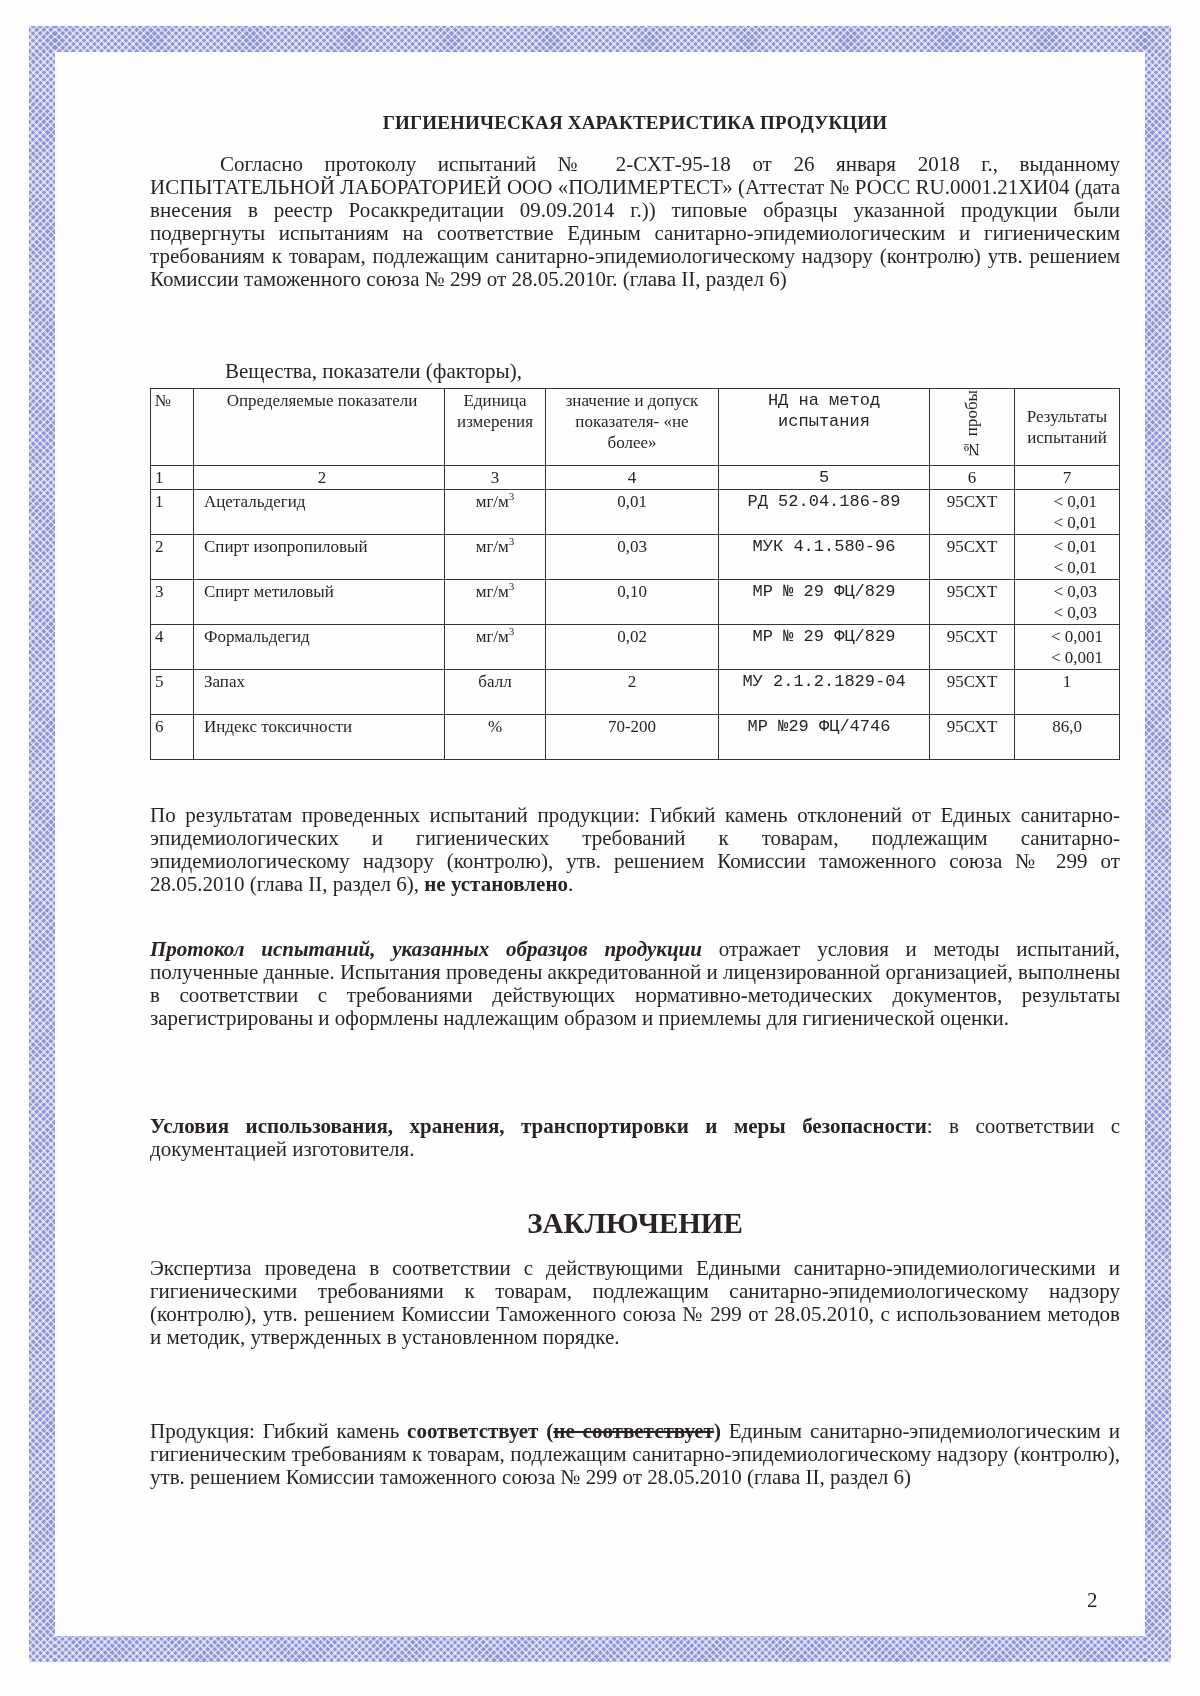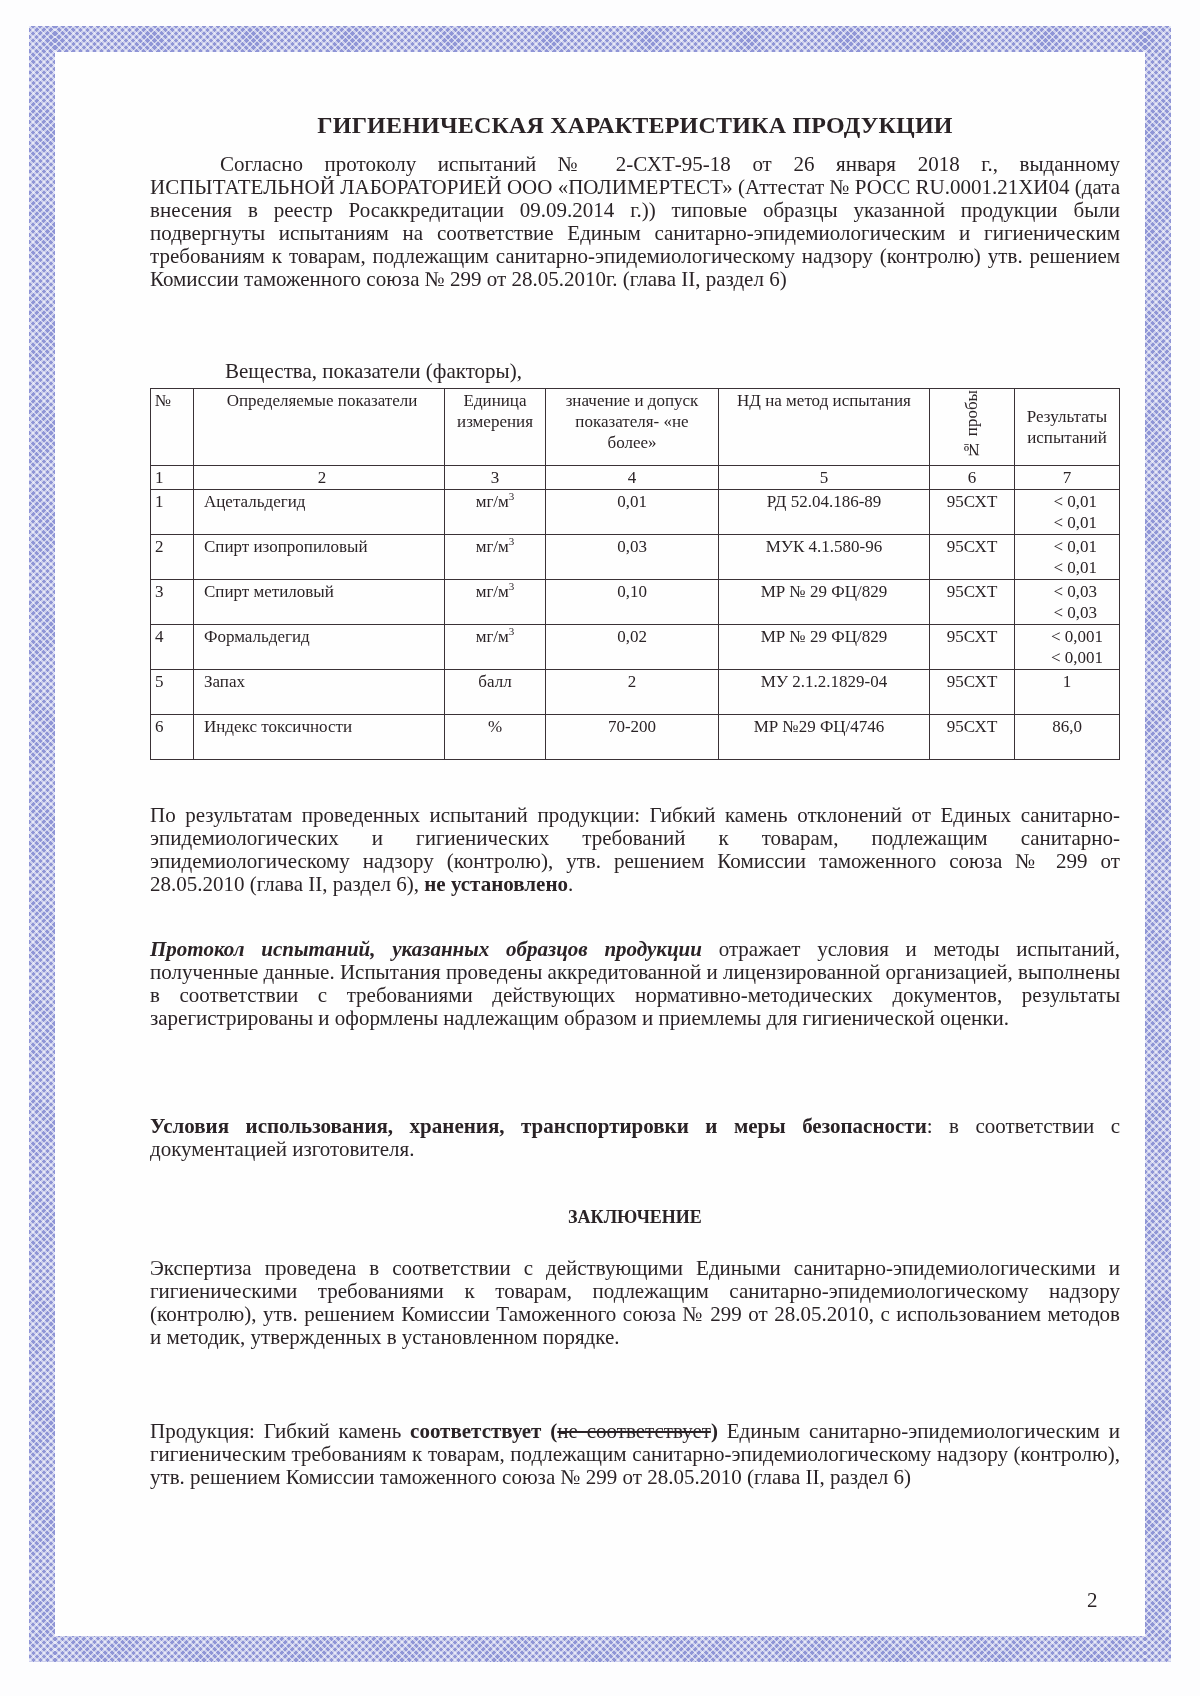"ГИГИЕНИЧЕСКАЯ ХАРАКТЕРИСТИКА ПРОДУКЦИИ" .title { font-size: 24px -> 19px }
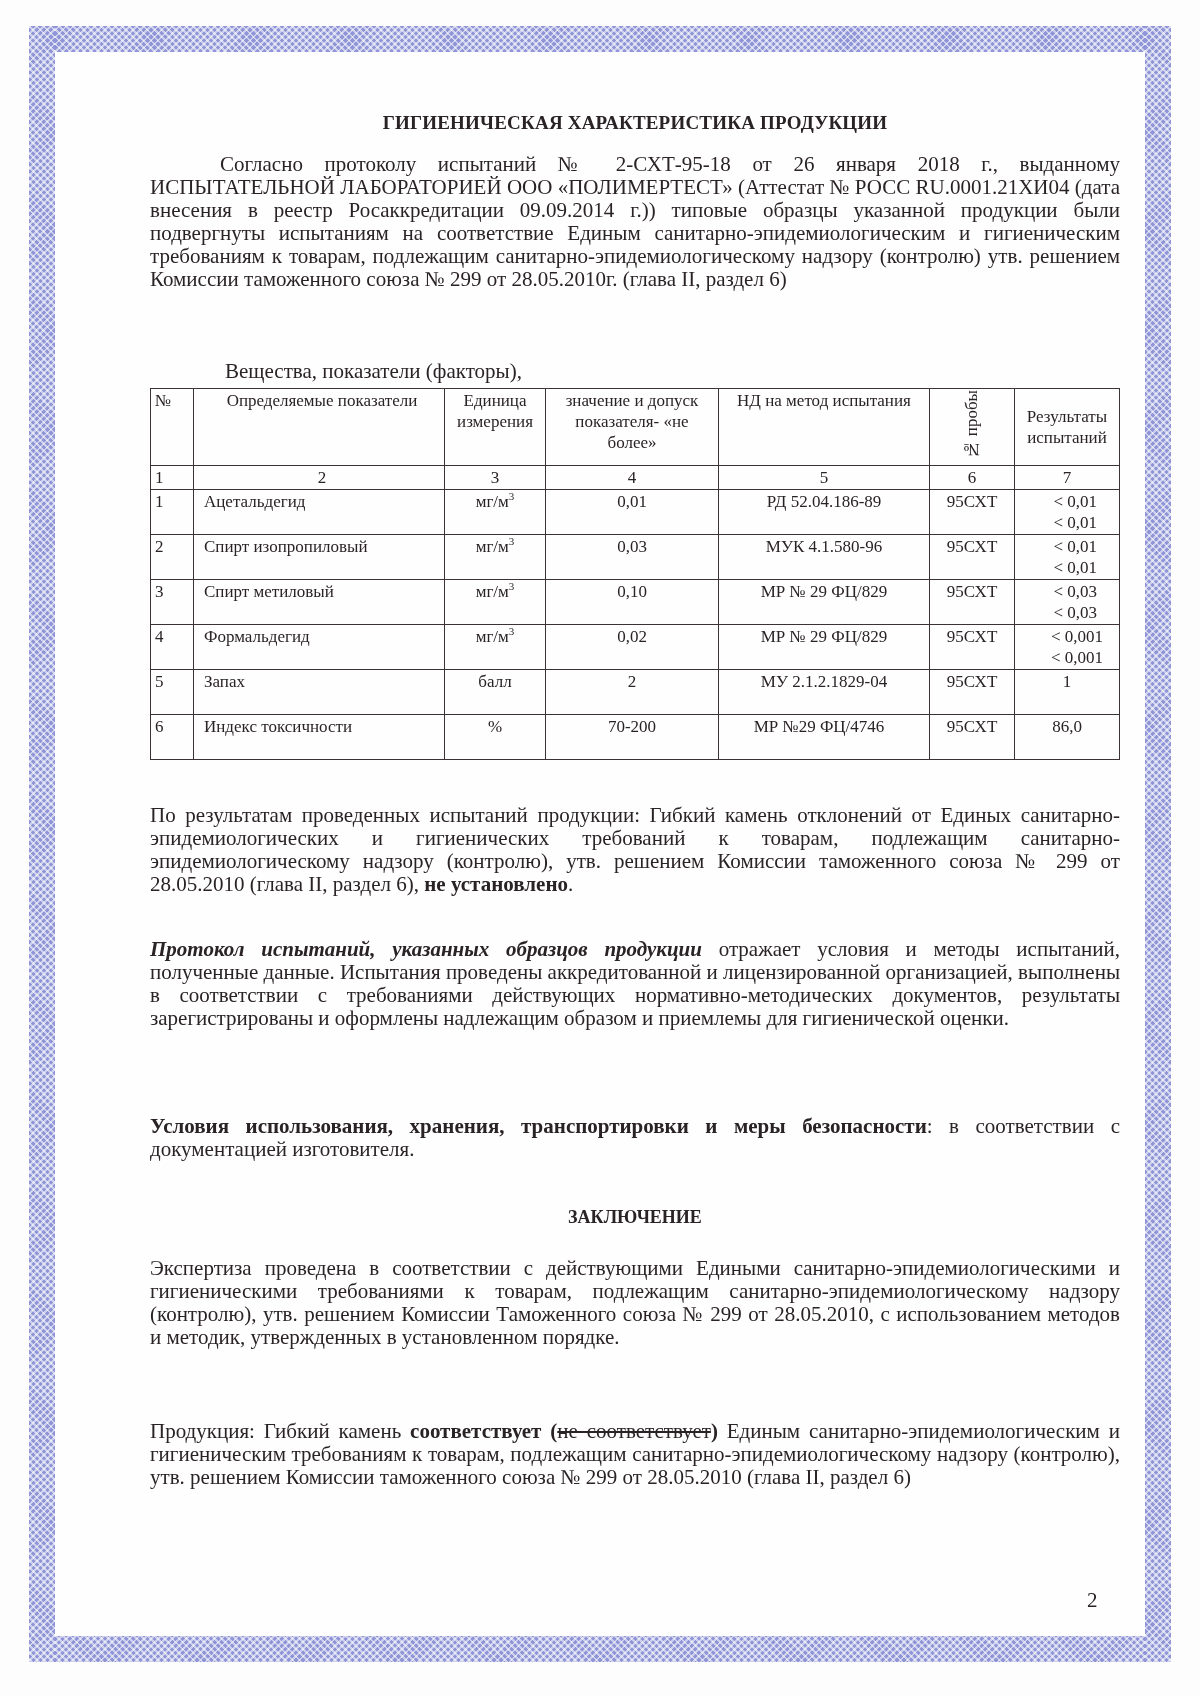"НД на метод испытания" .c5 { font-family: none -> Liberation Mono, monospace }
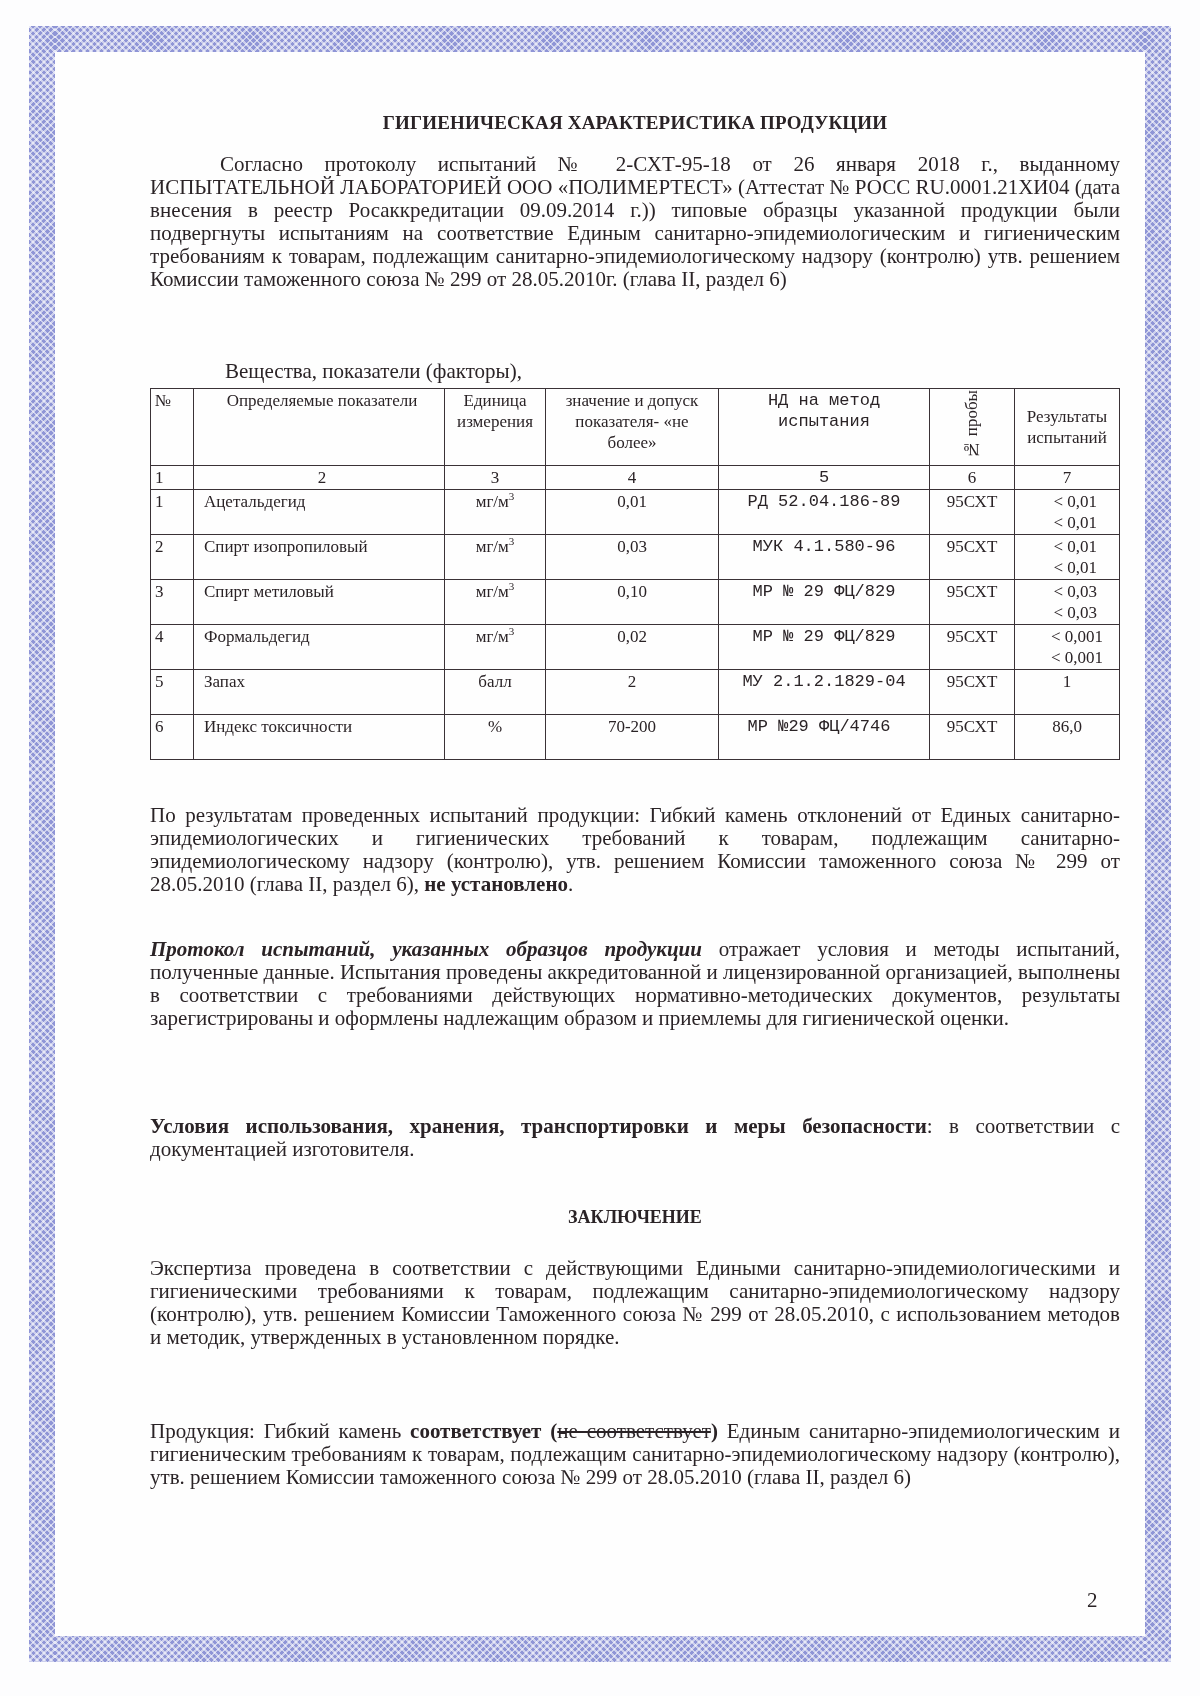"ЗАКЛЮЧЕНИЕ" .h2 { font-size: 18px -> 29px }
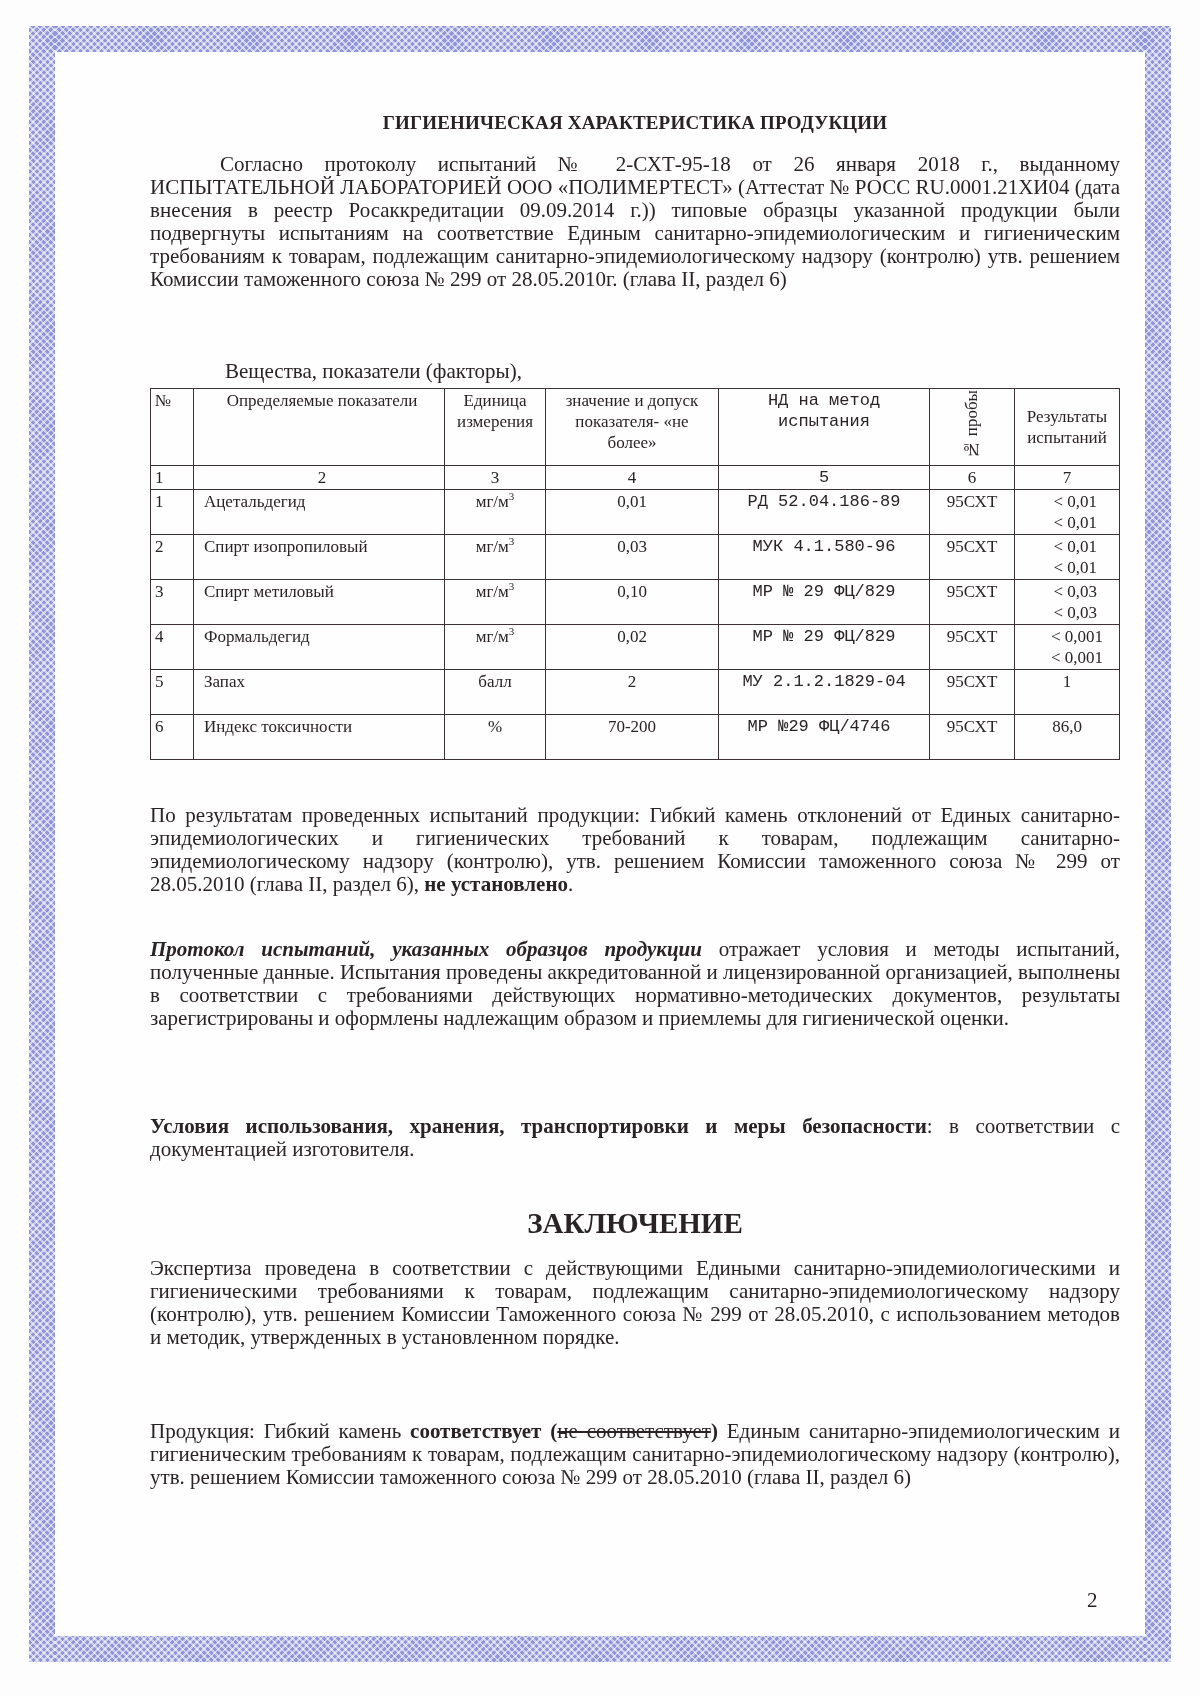"не соответствует" .strike { font-weight: normal -> bold }
